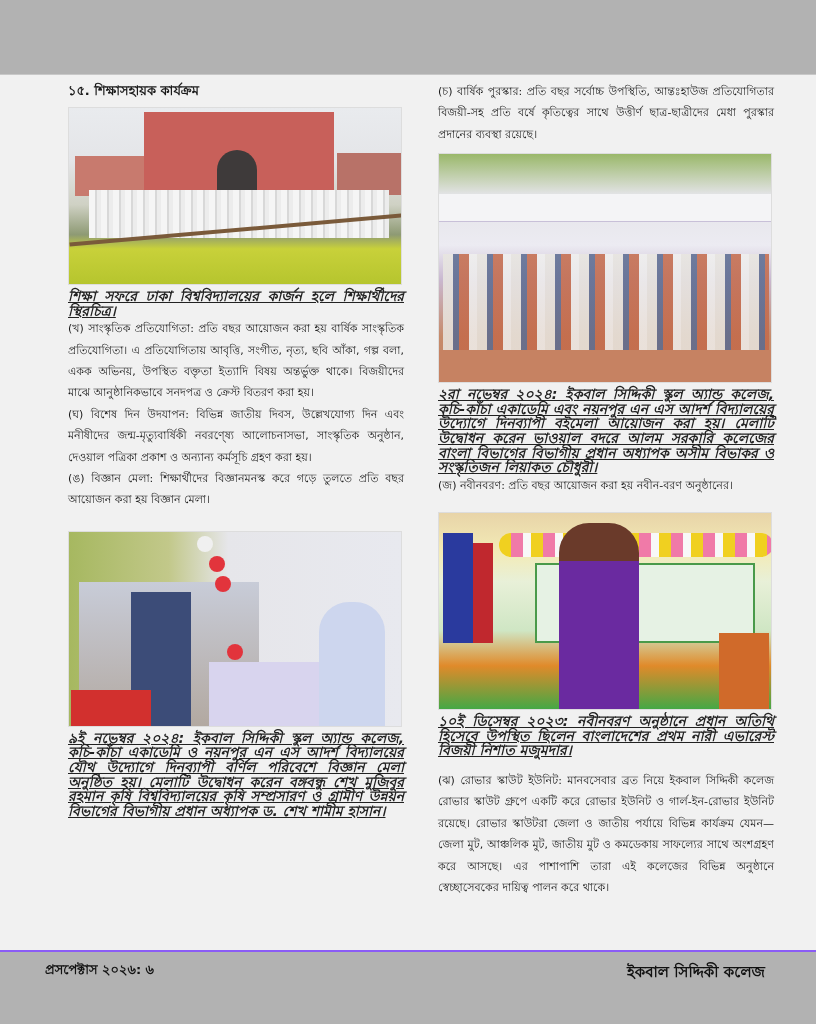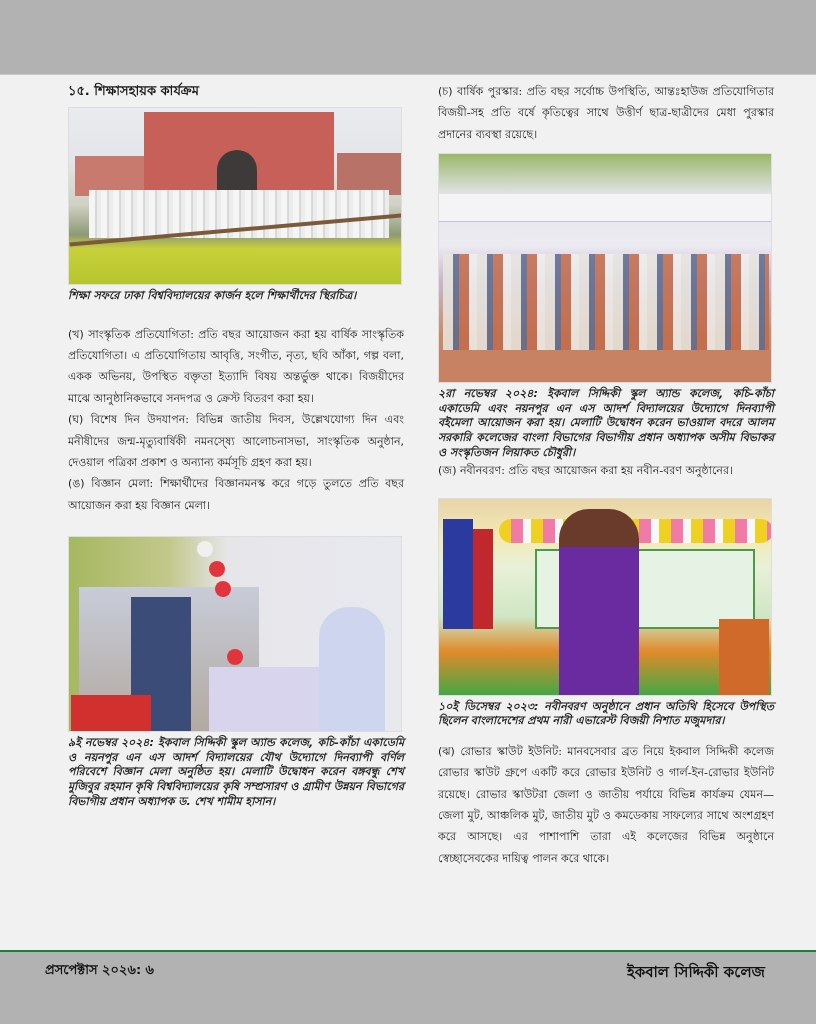"শিক্ষা সফরে ঢাকা বিশ্ববিদ্যালয়ের কার্জন" .caption { font-size: 11px -> 14px; text-decoration: none -> underline }
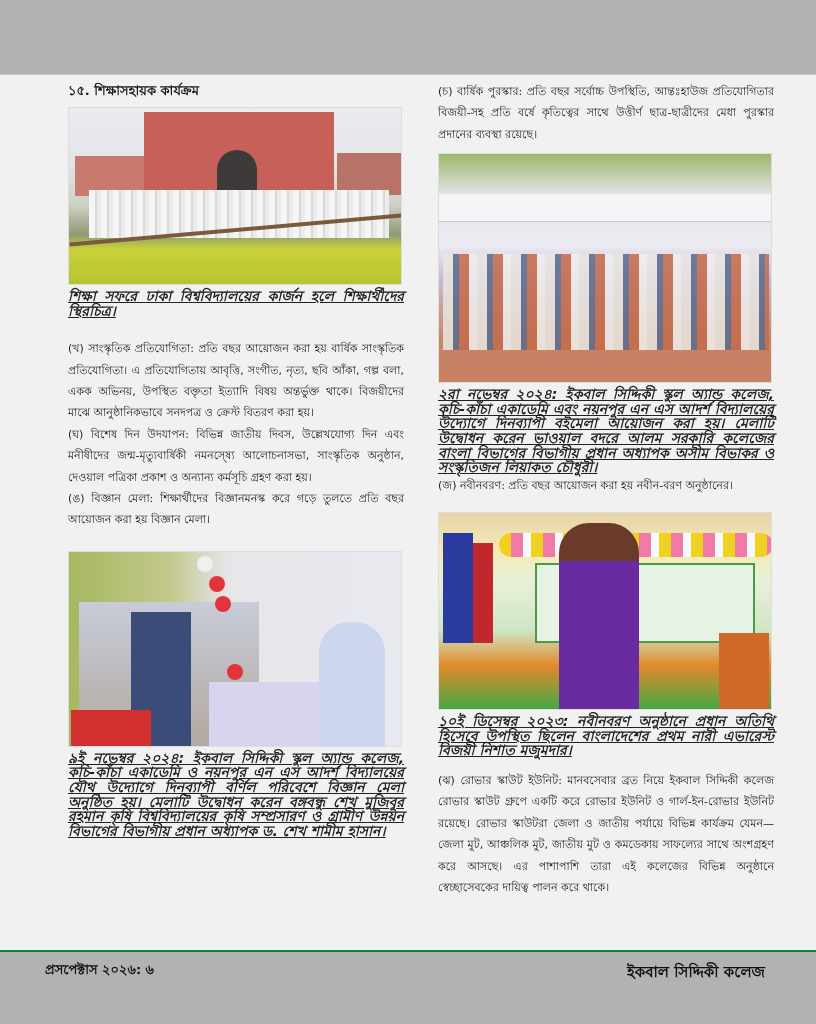"(খ) সাংস্কৃতিক প্রতিযোগিতা: প্রতি বছর" p.para { margin-top: 20px -> 0 }
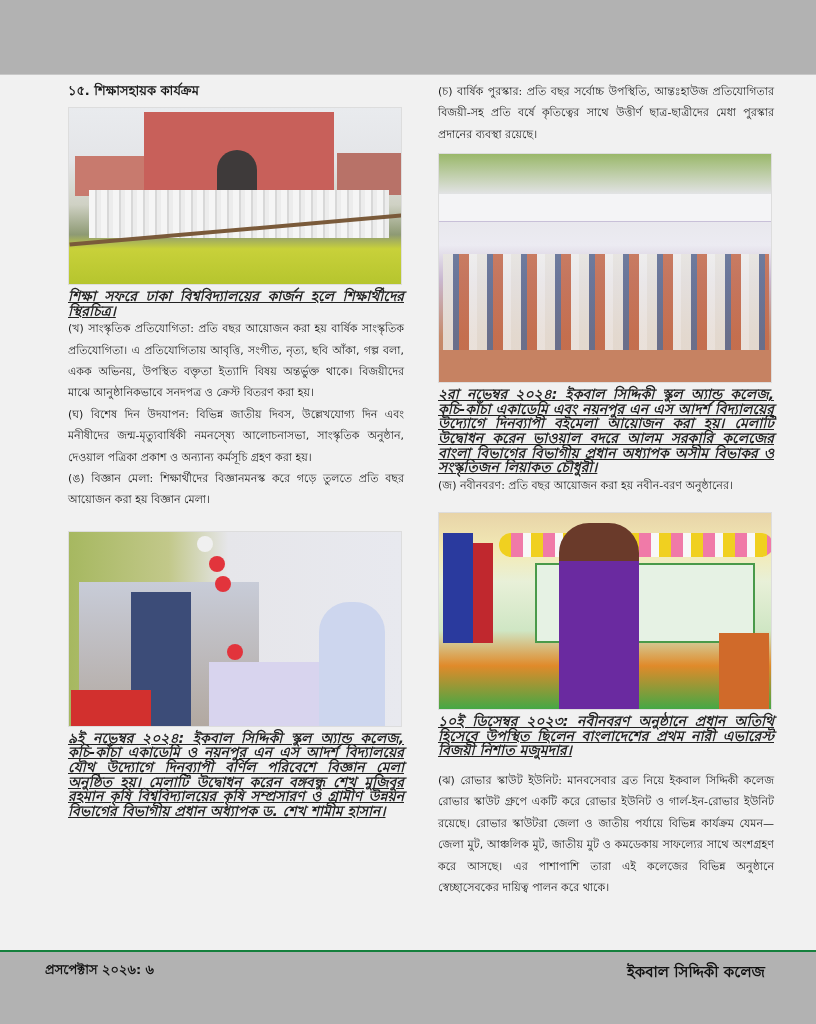"(ঘ) বিশেষ দিন উদযাপন: বিভিন্ন" p.para { text: নমনস্ষ্যে -> নবরণ্ষ্যে }
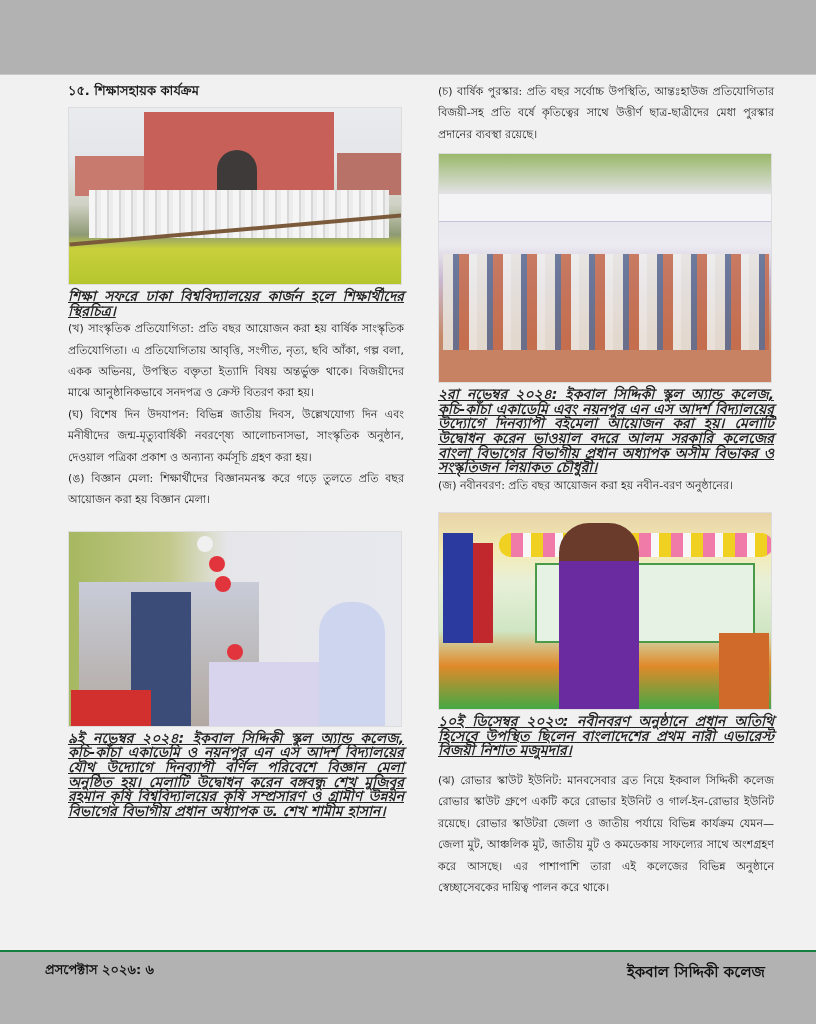"প্রসপেক্টাস ২০২৬: ৬" .bottom-band { border-top: 2px solid #15803d -> 2px solid #8b5cf6 }
